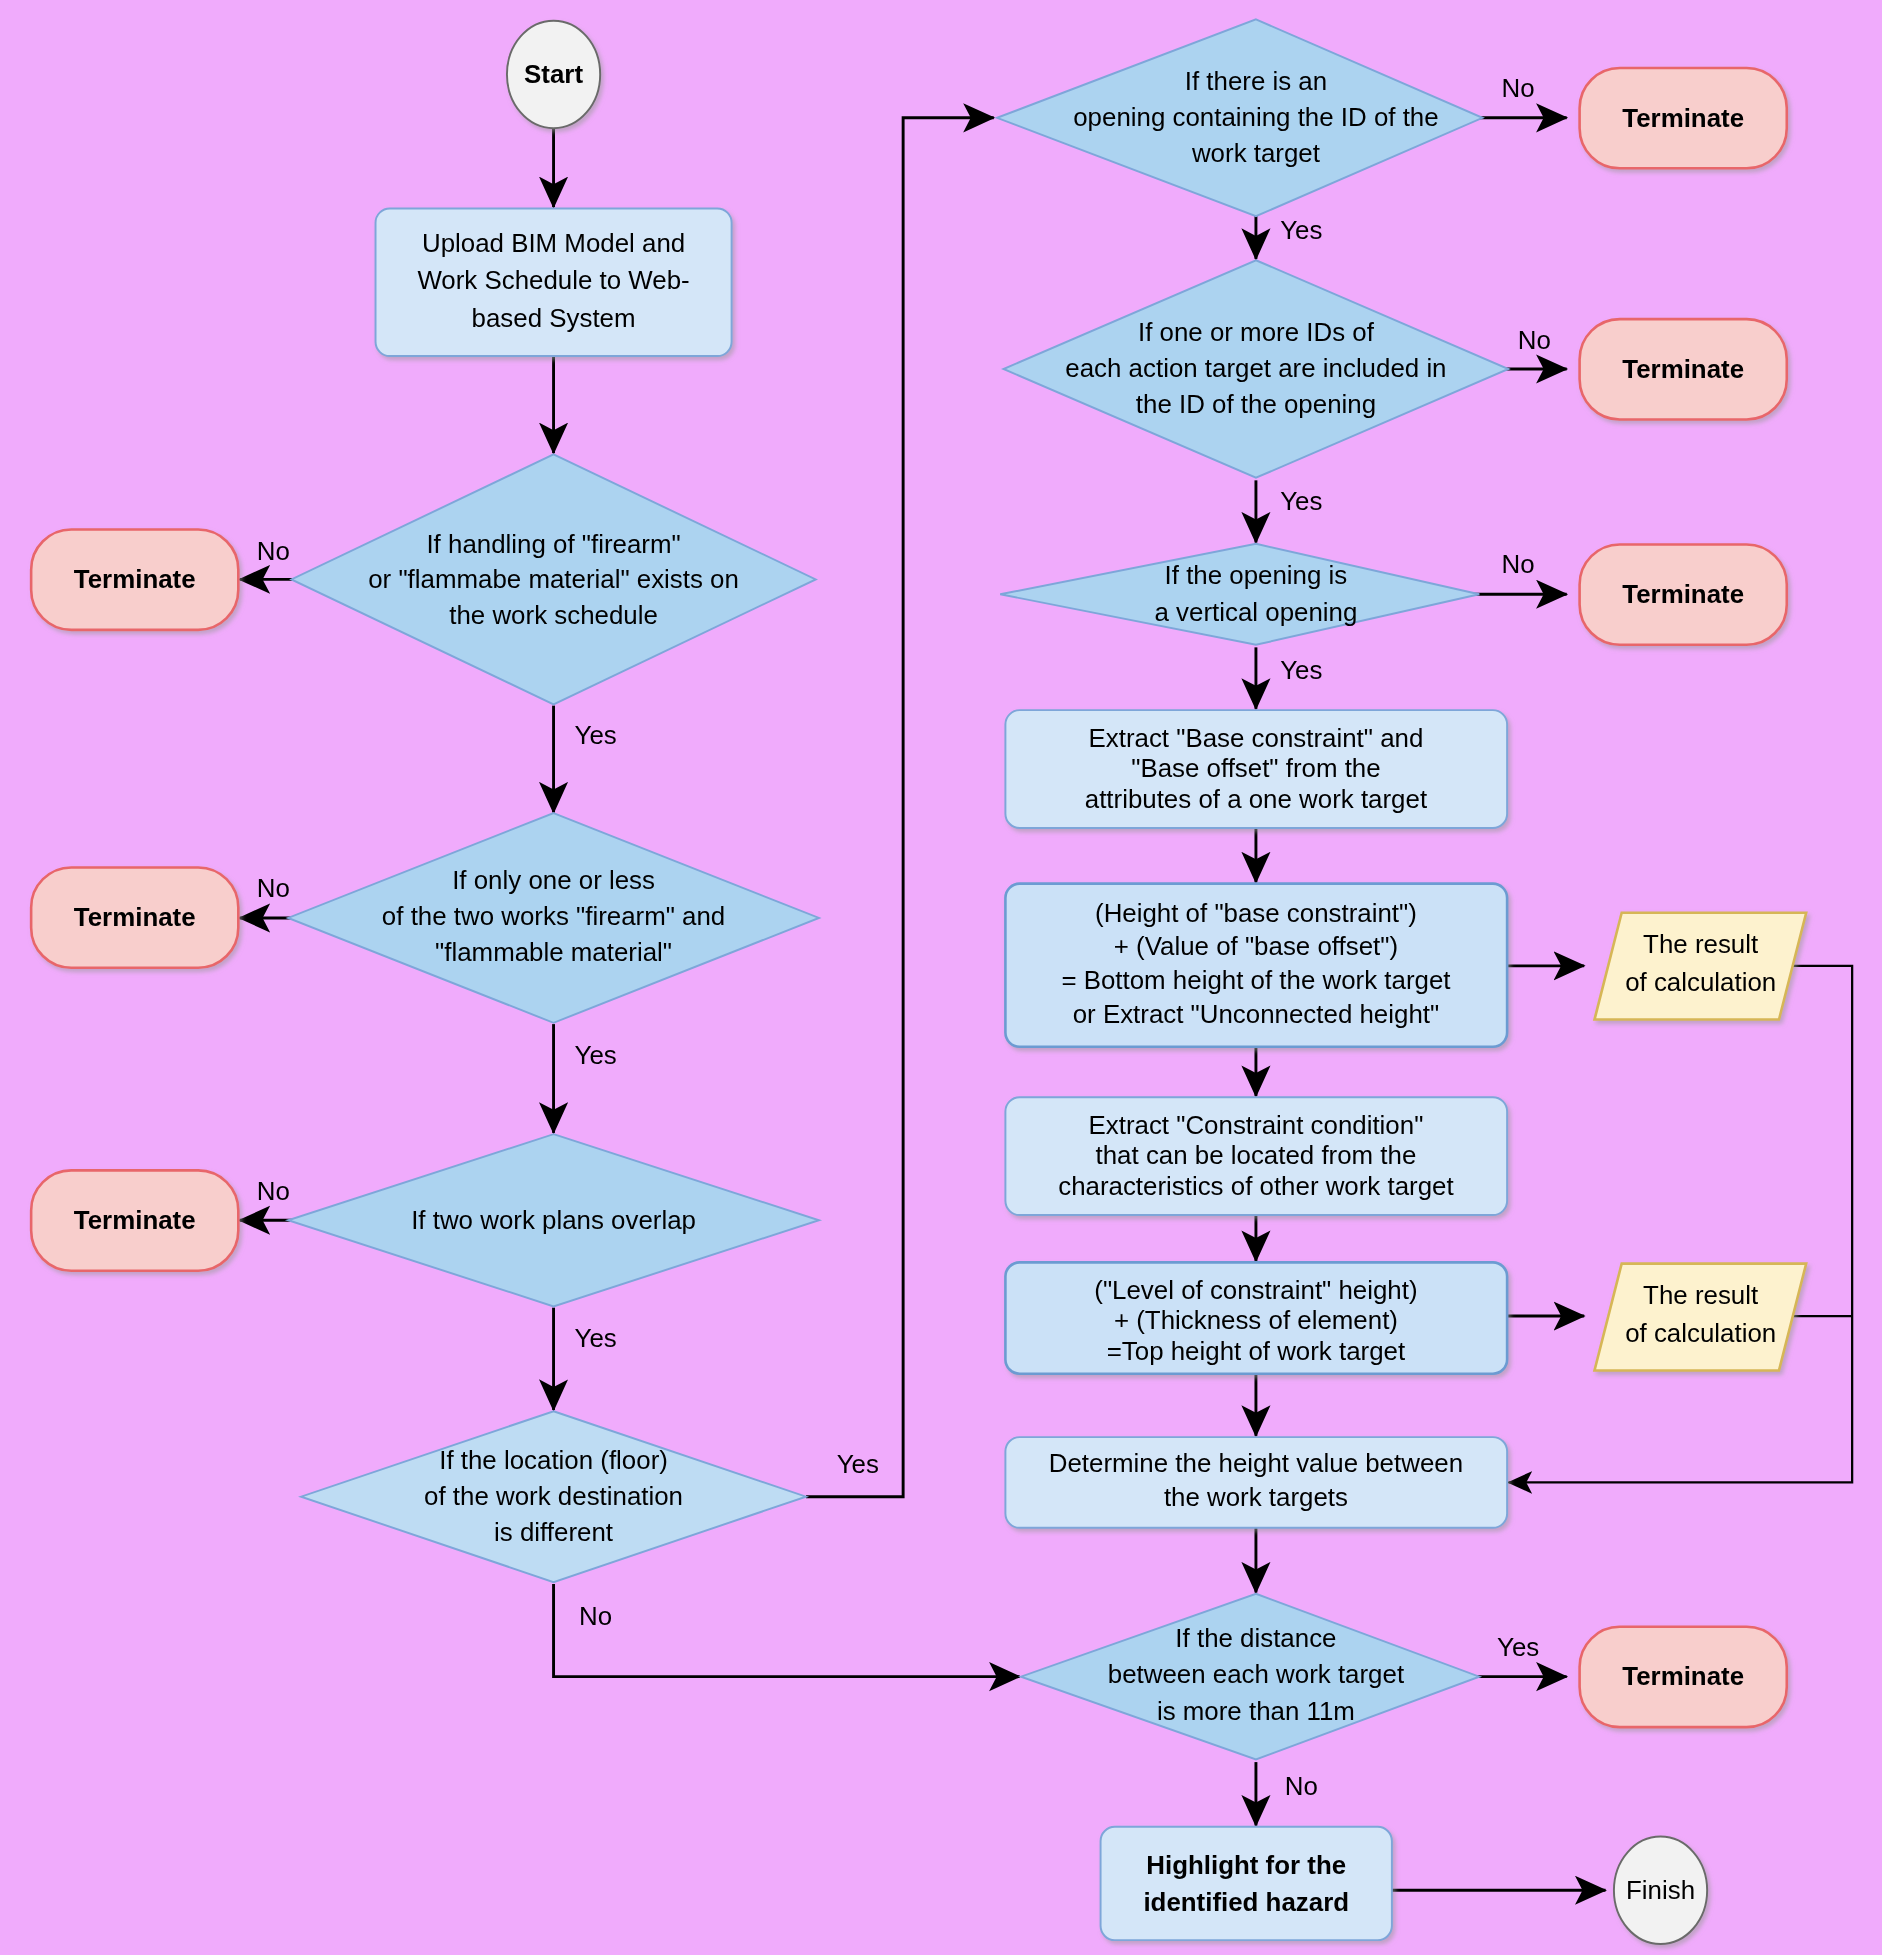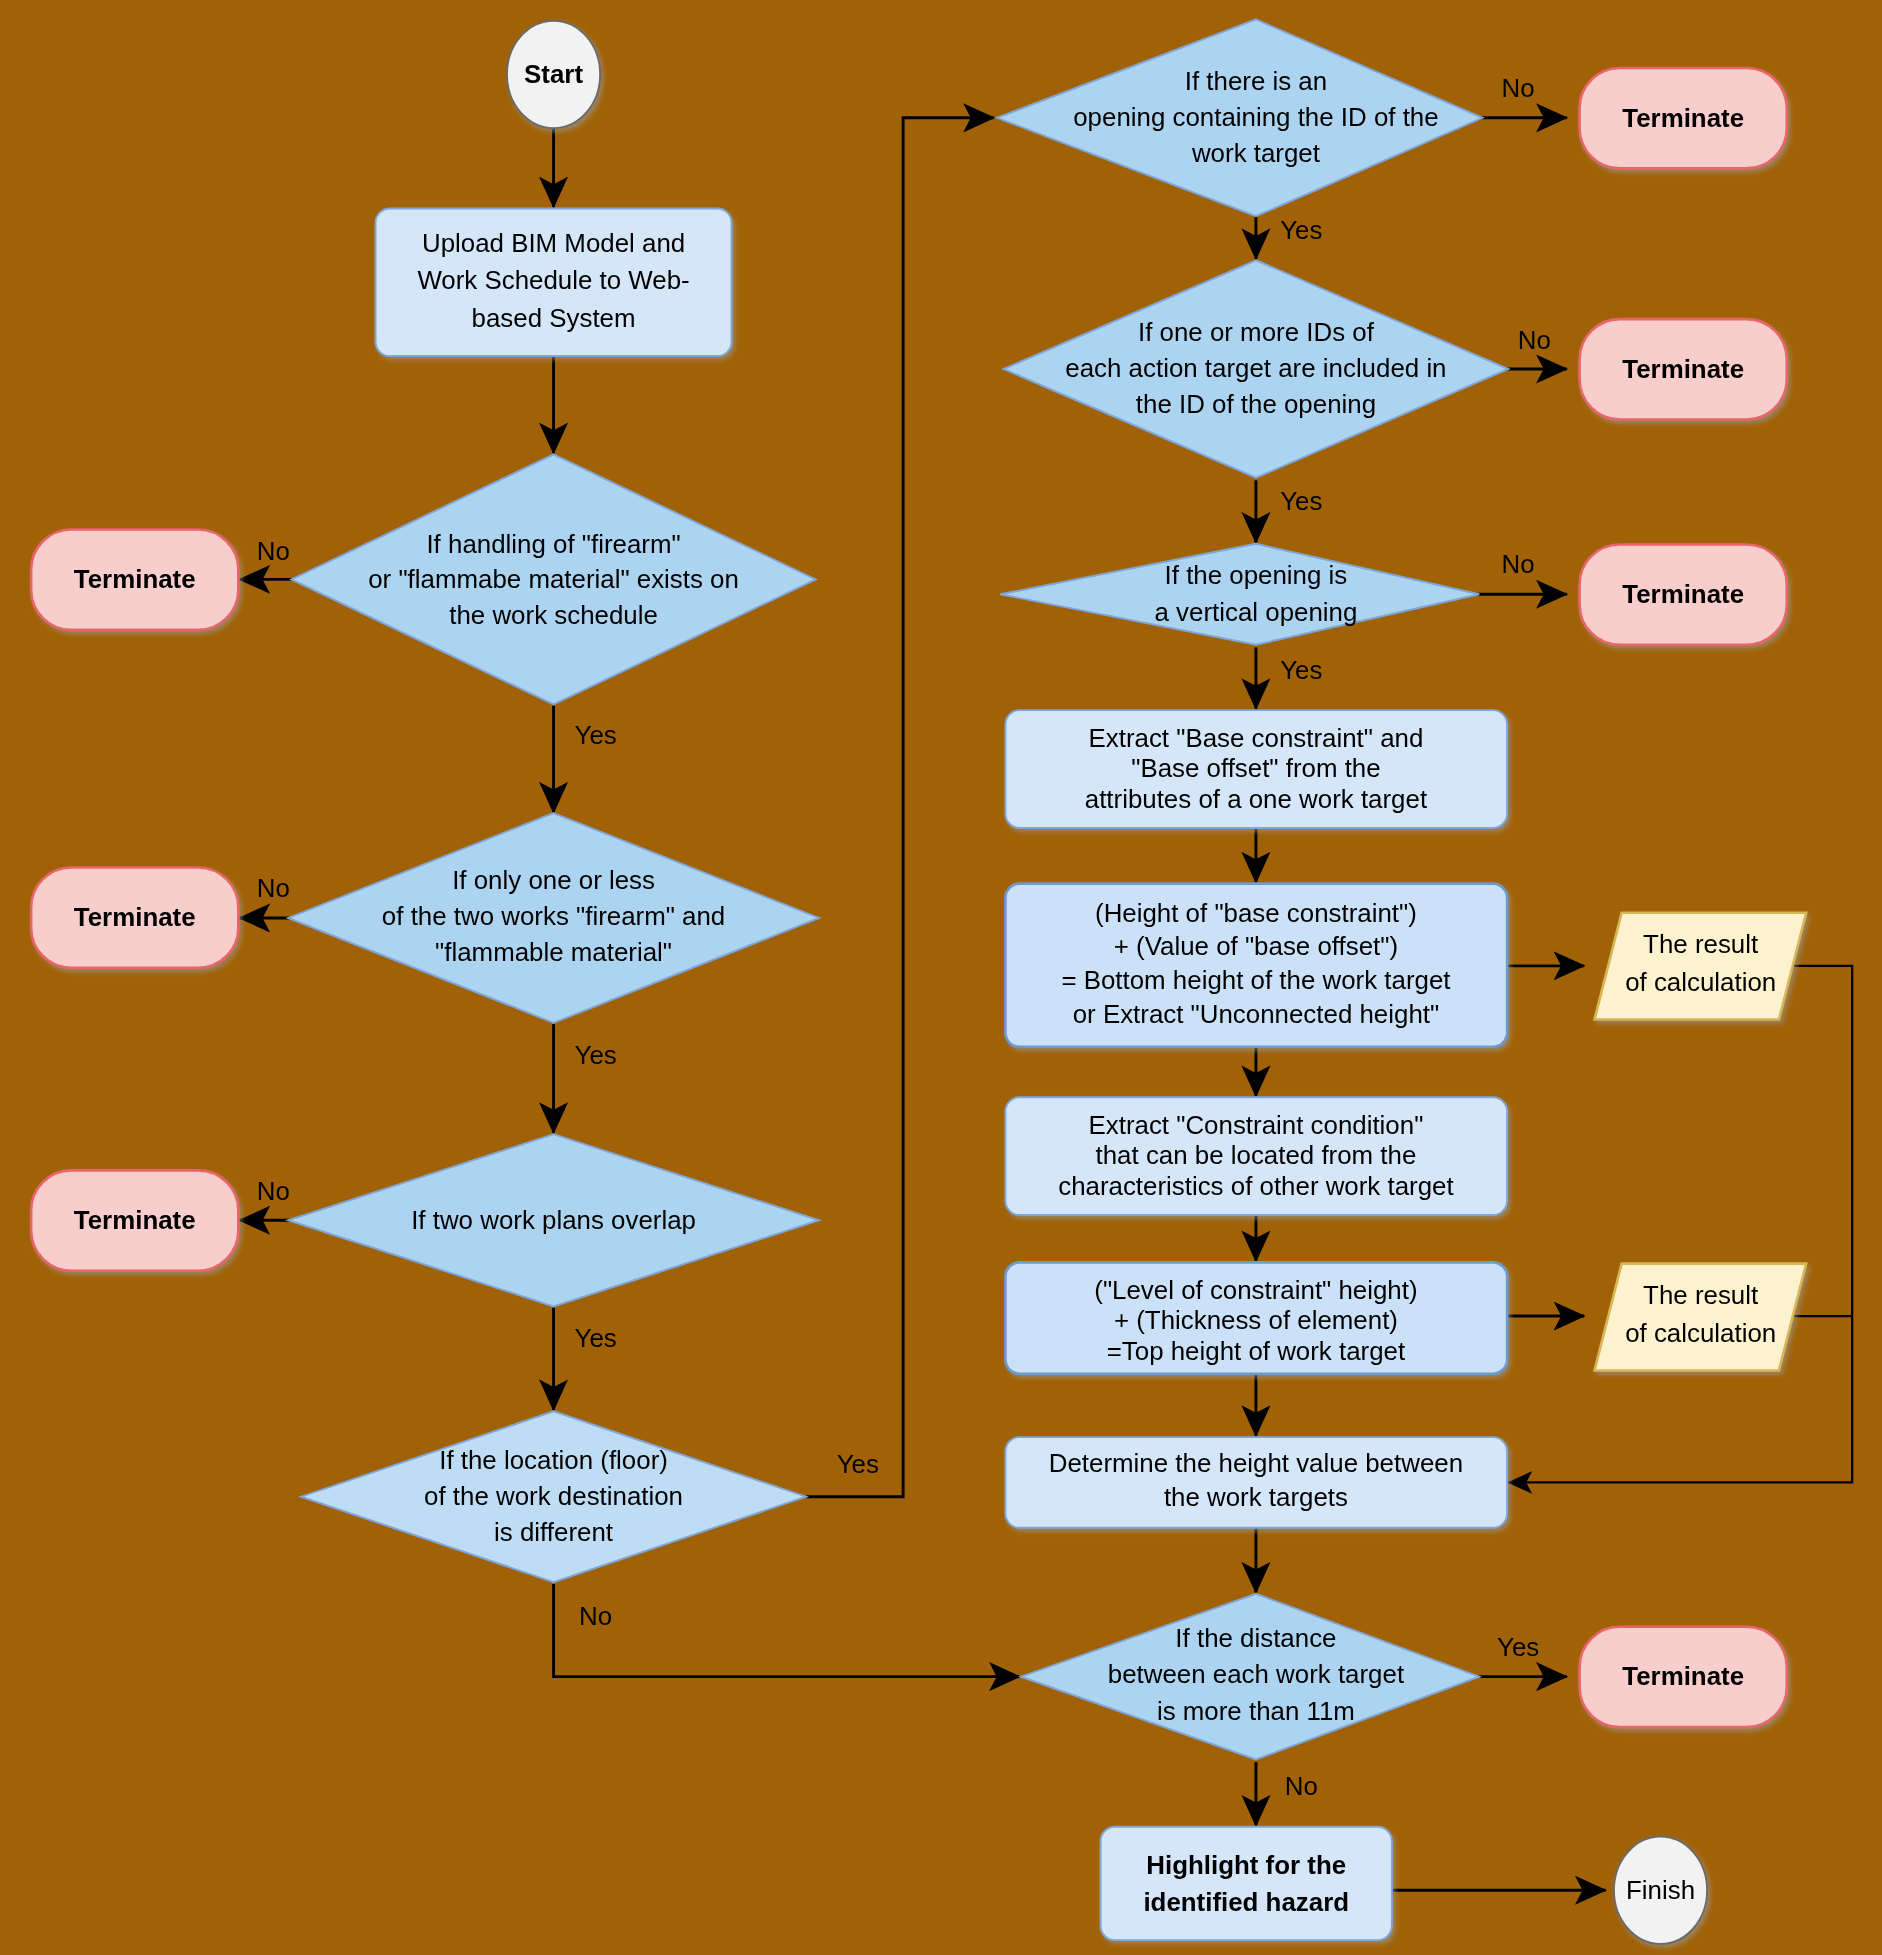"Start" #canvas-wrap { background: #a16207 -> #f0abfc }
